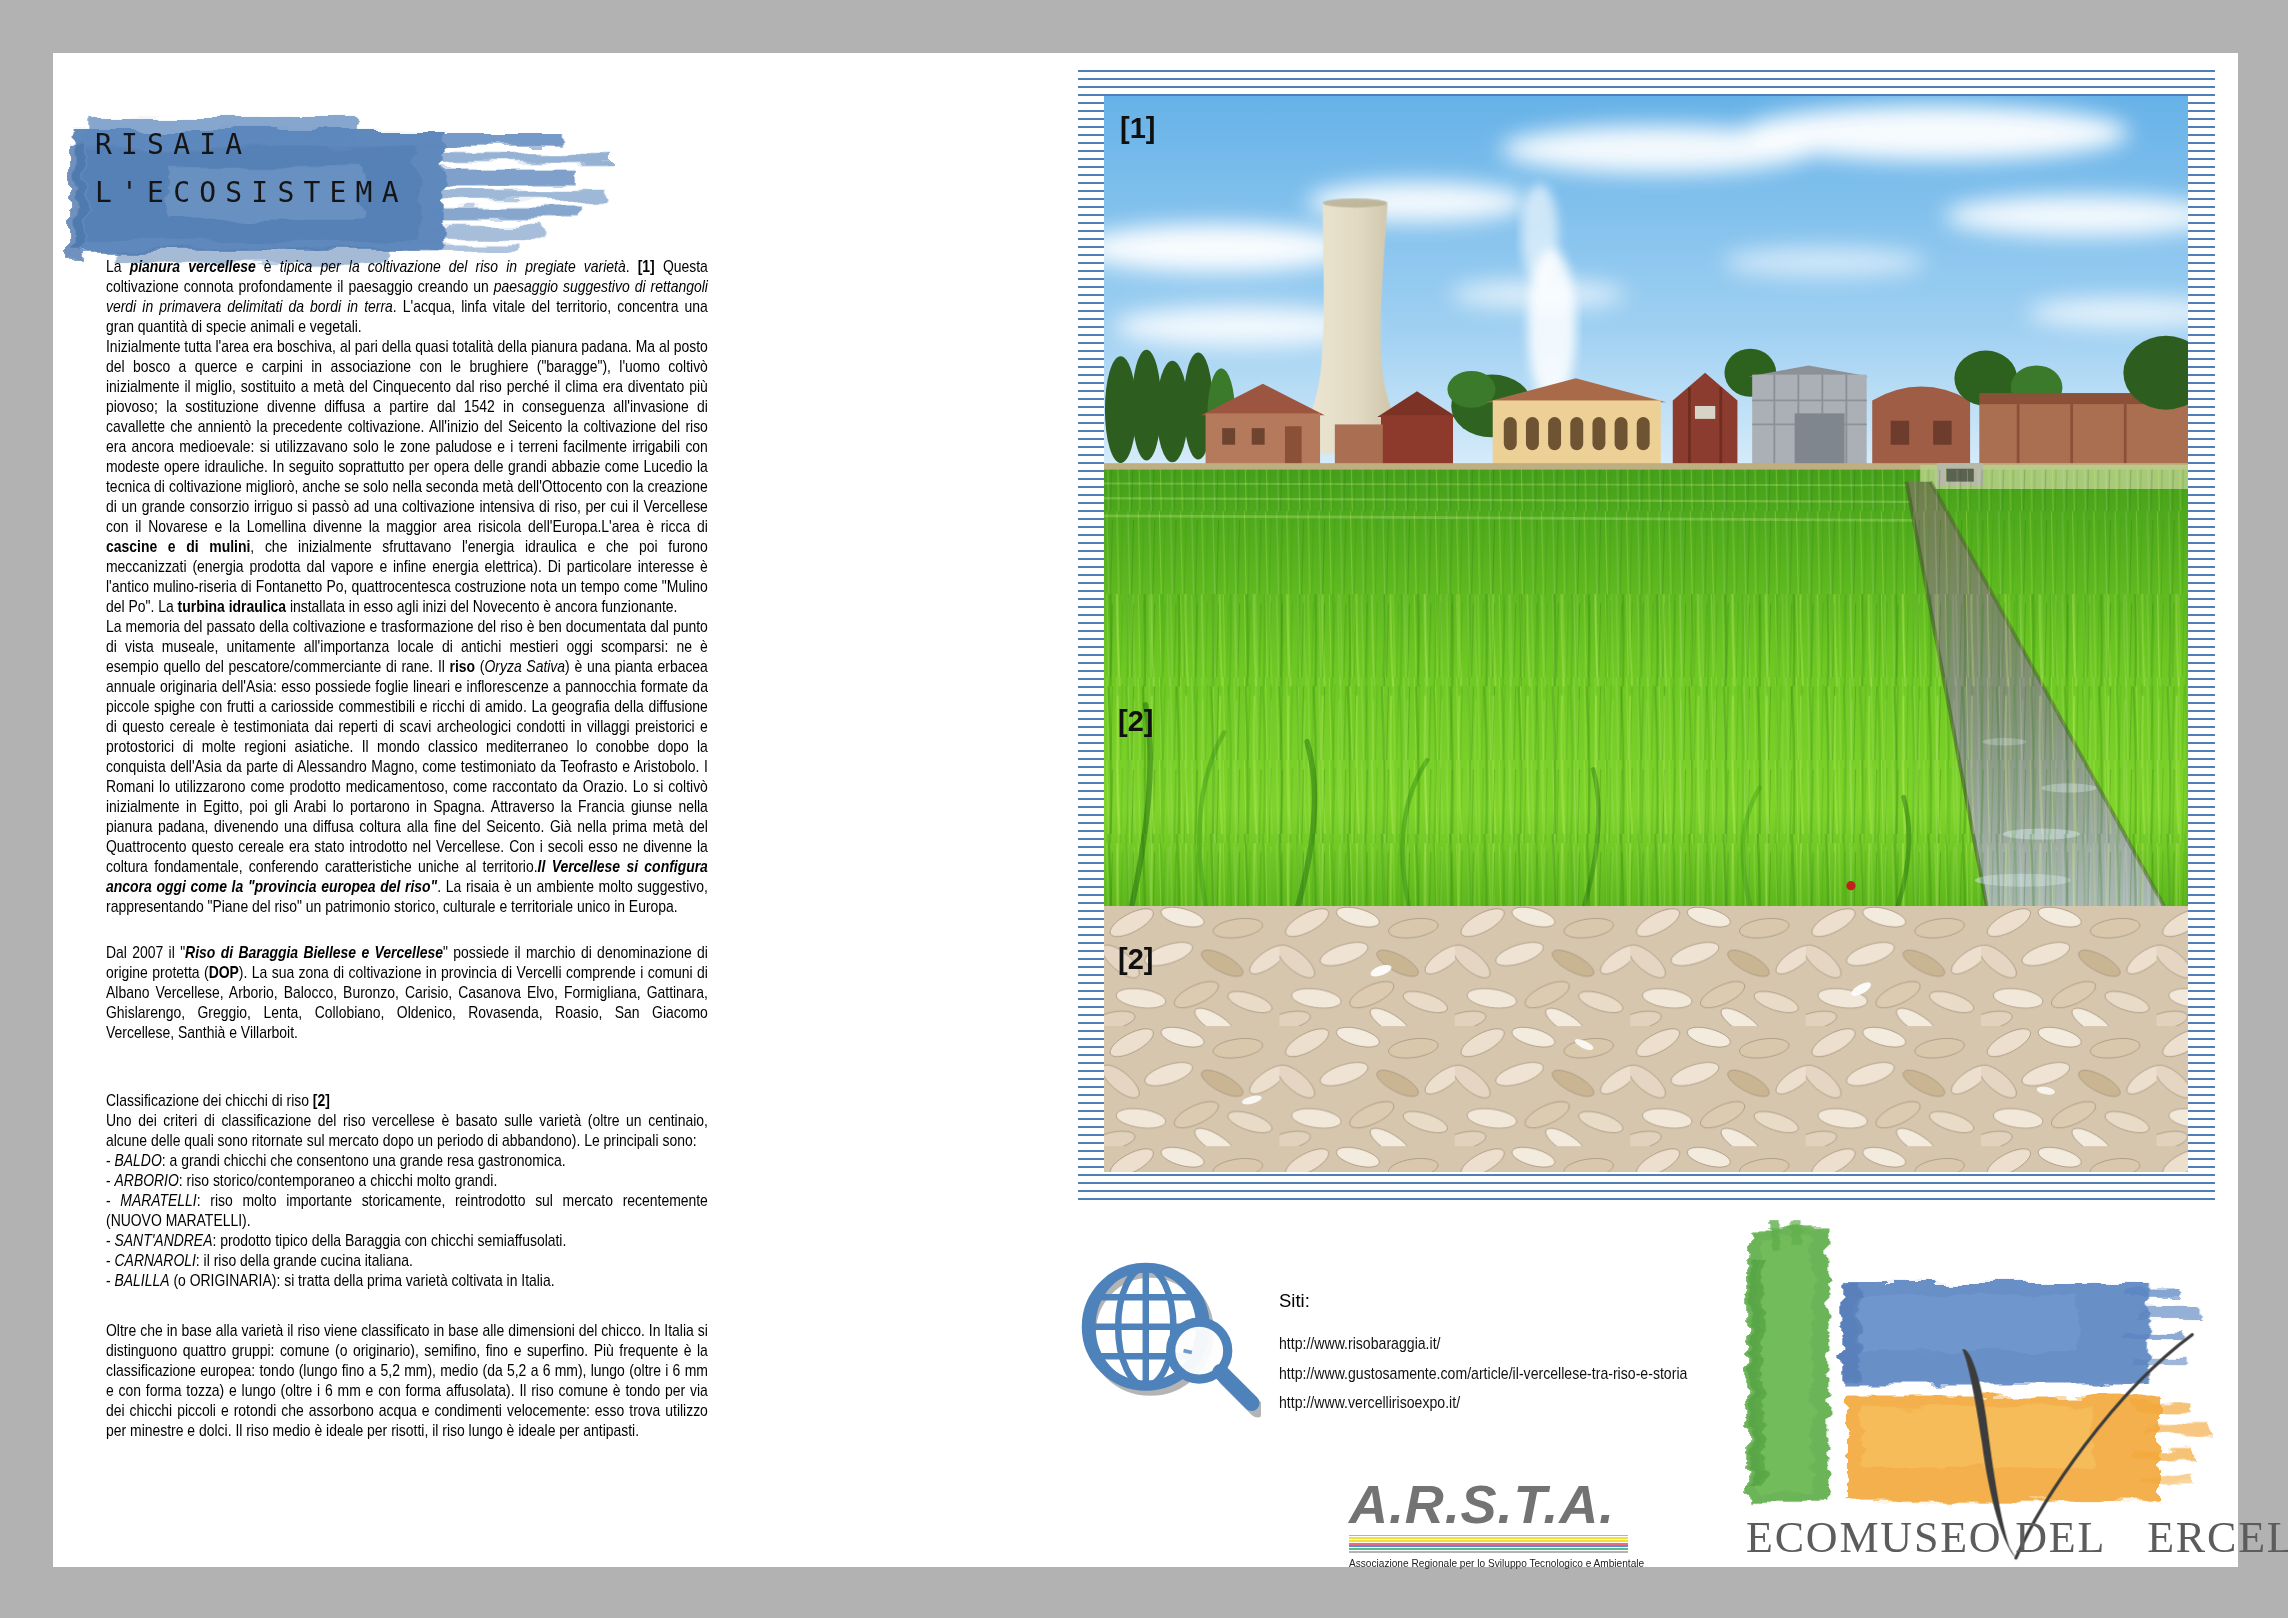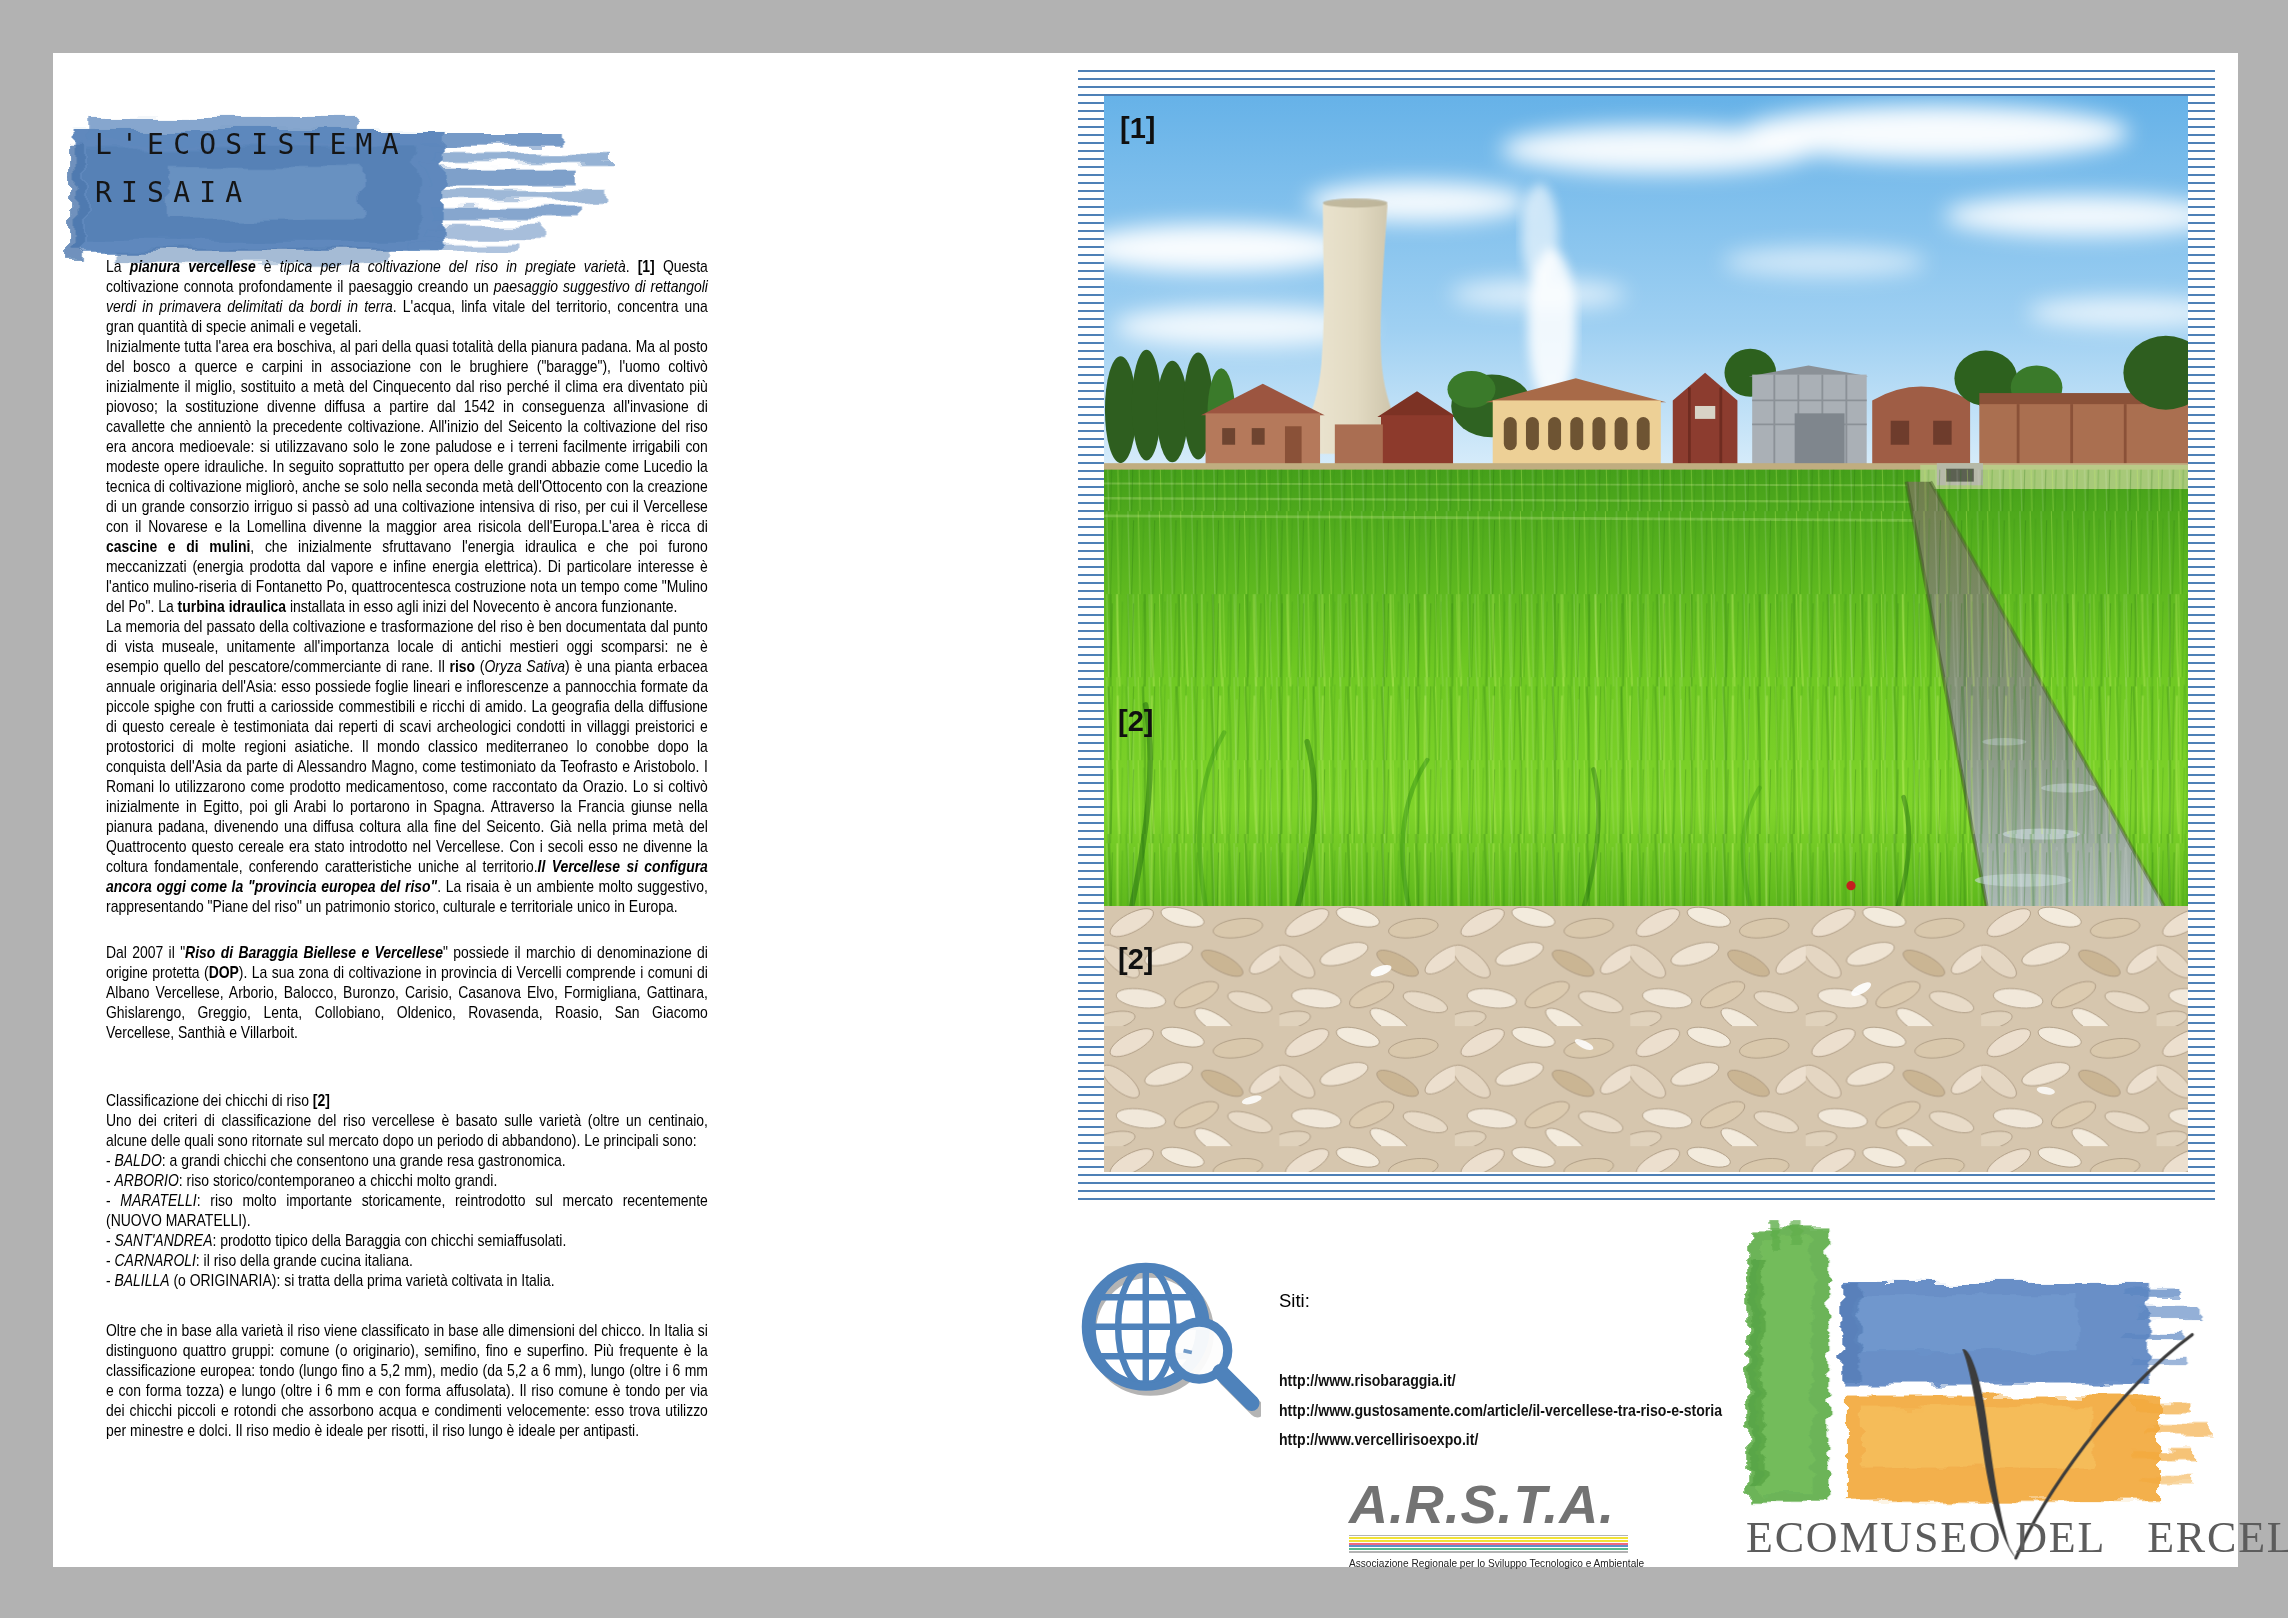"L'ECOSISTEMA" div { order: before "RISAIA" -> after "RISAIA" }
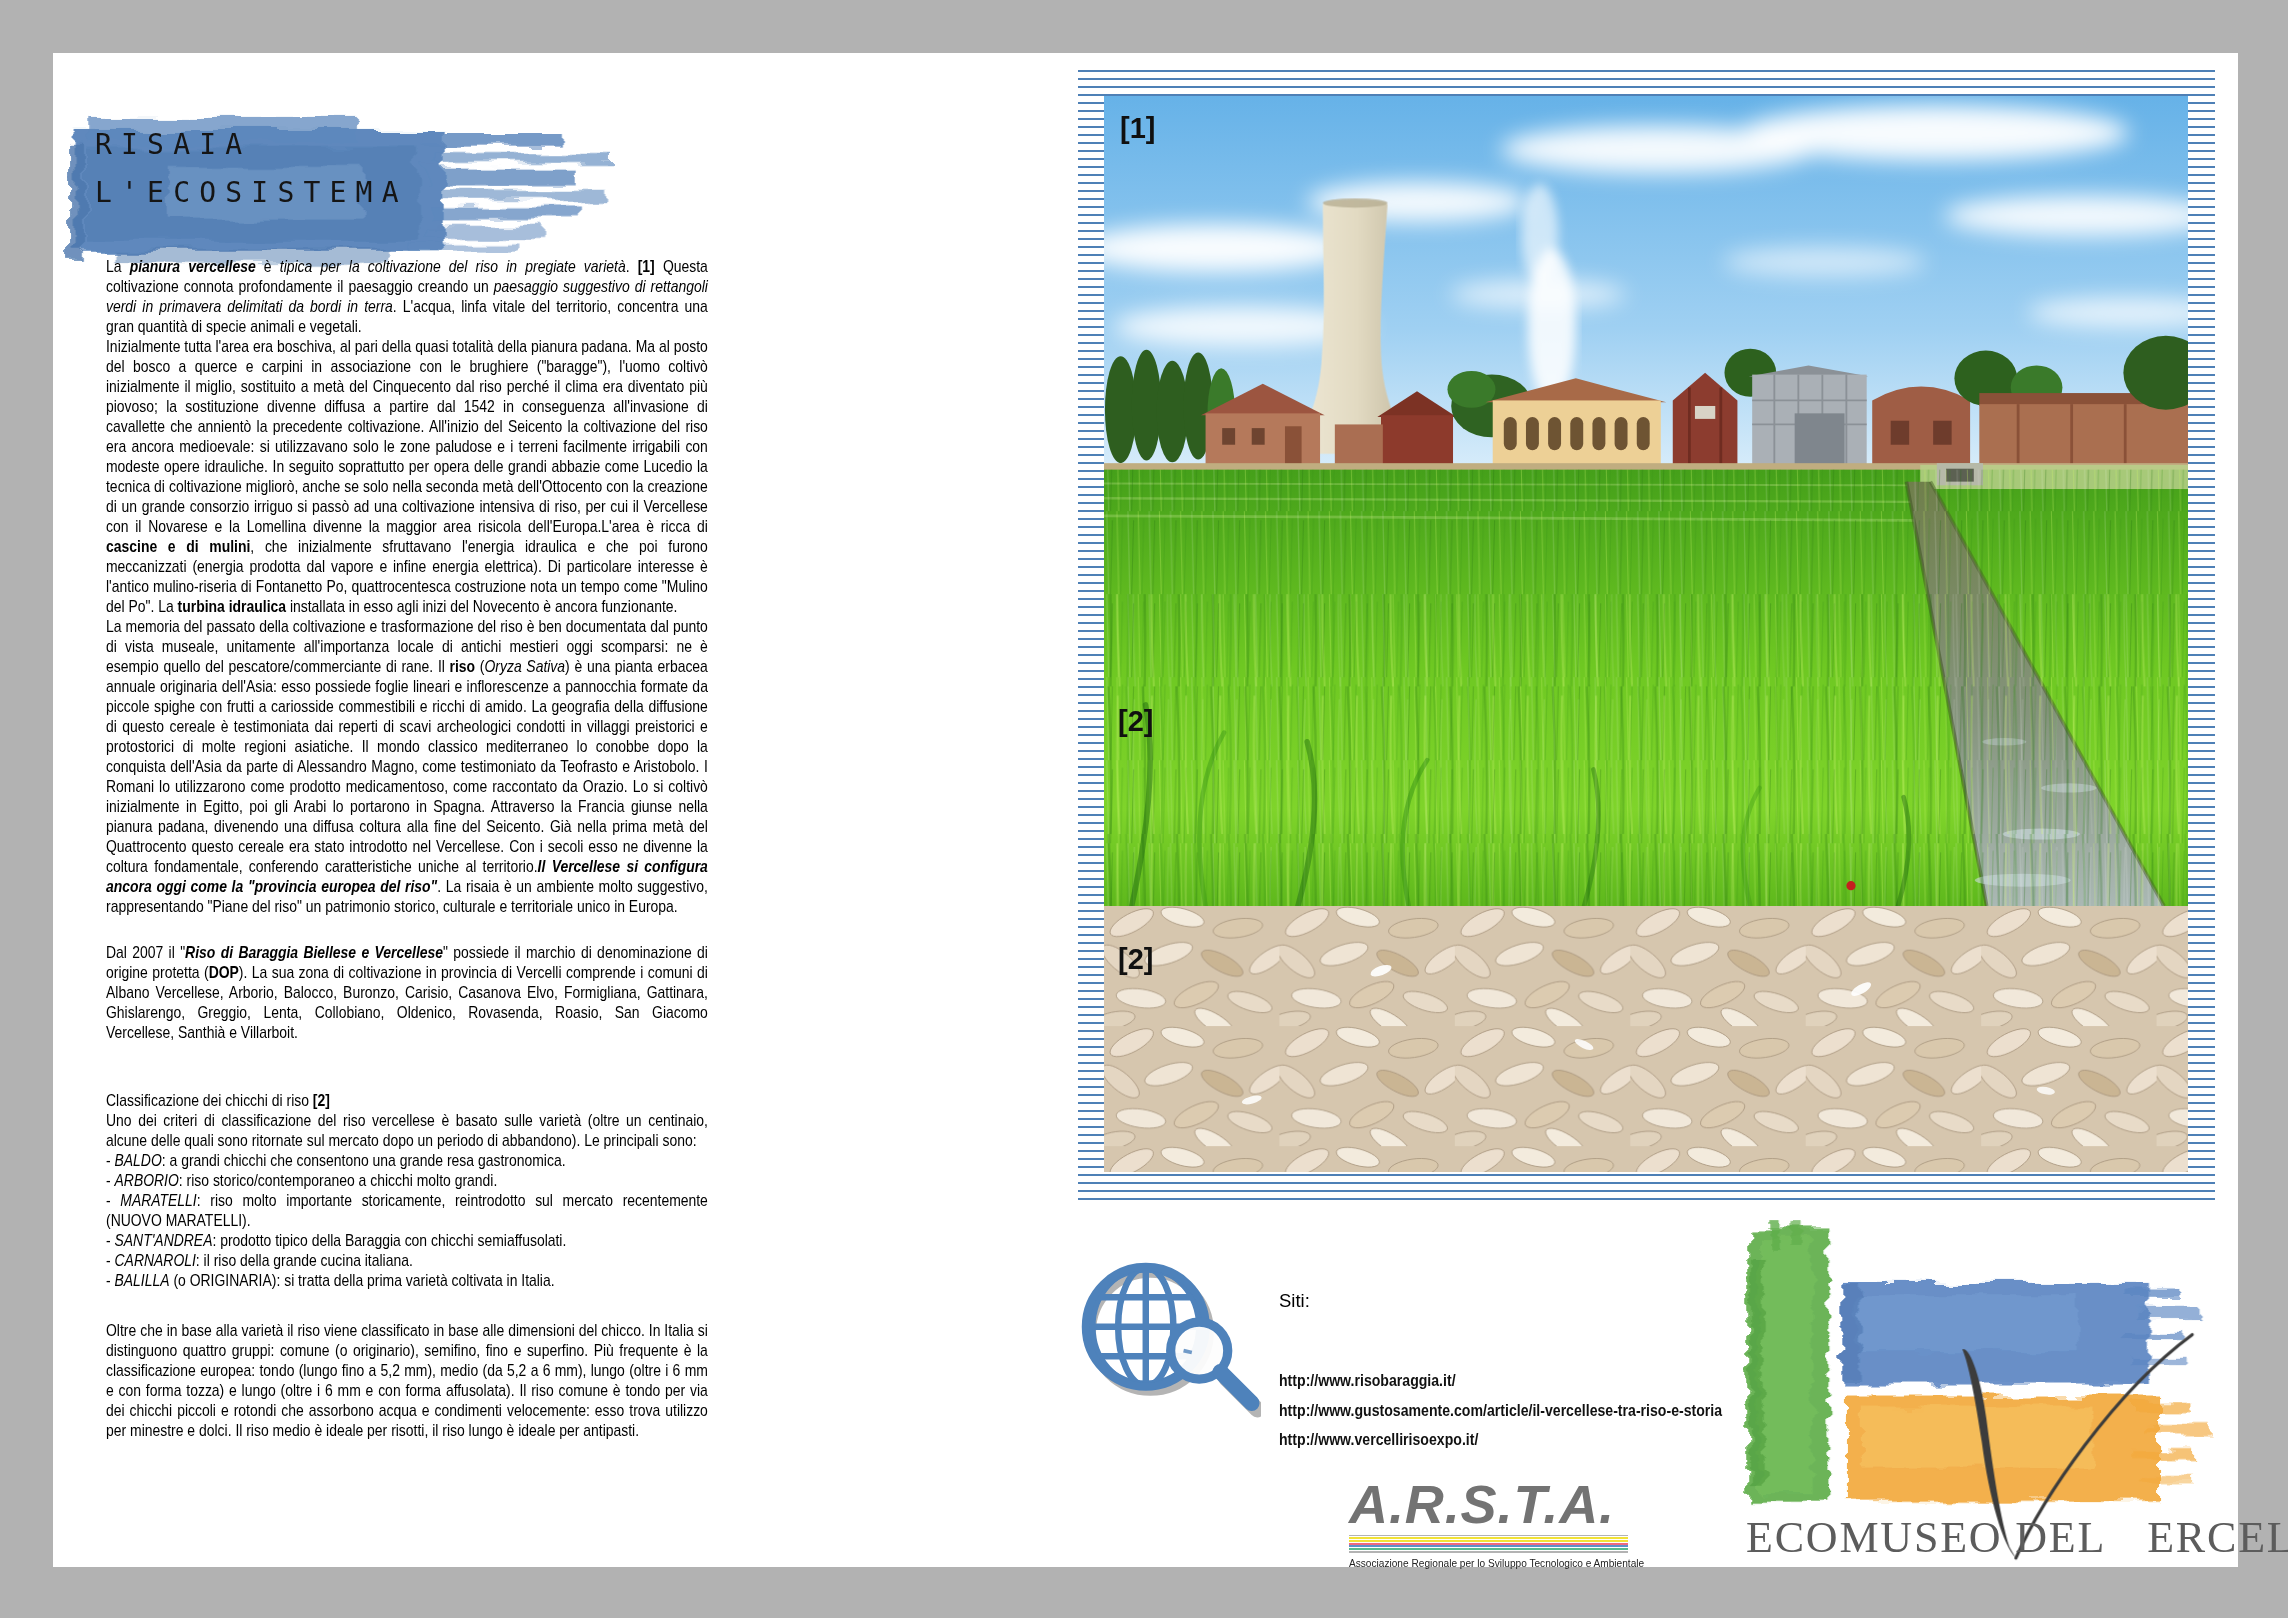"http://www.risobaraggia.it/" .links-list { font-weight: bold -> none; top: 1313px -> 1276px }
